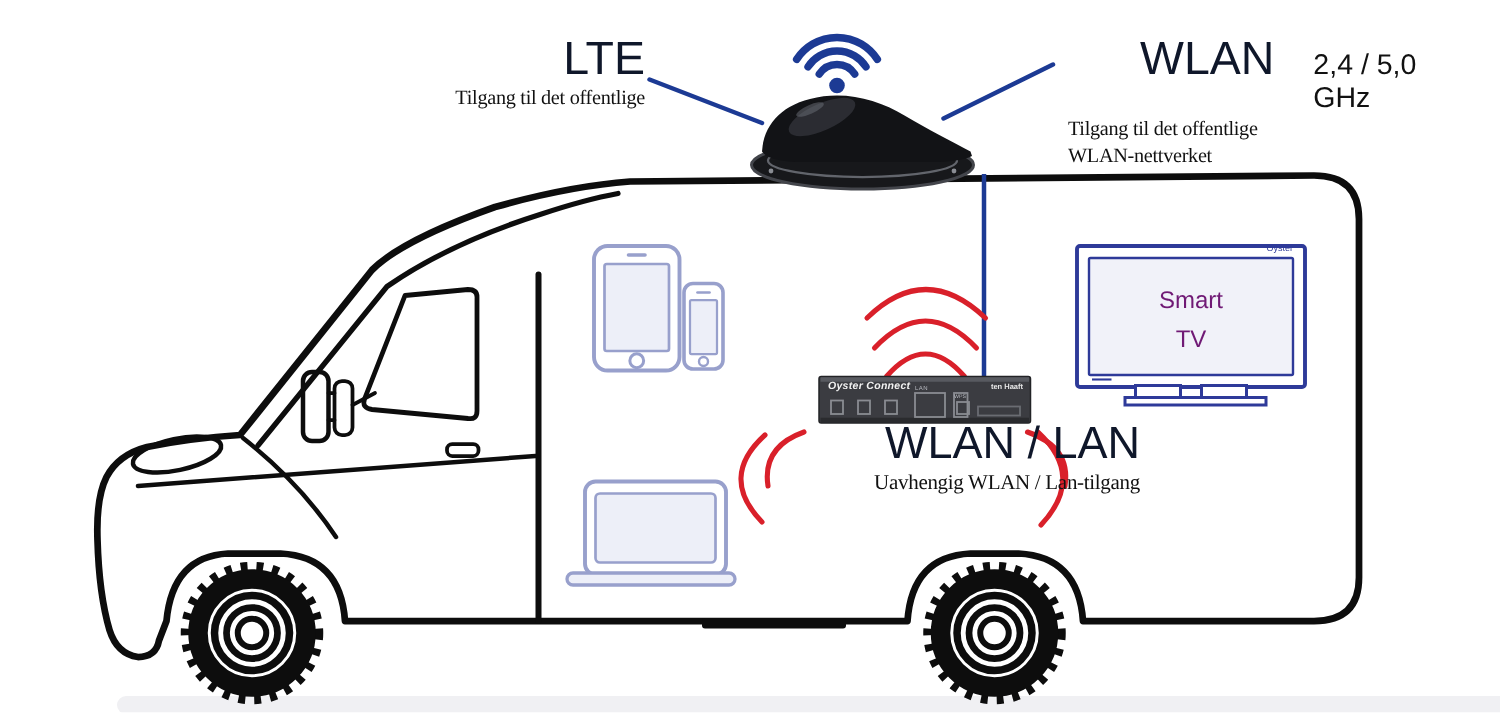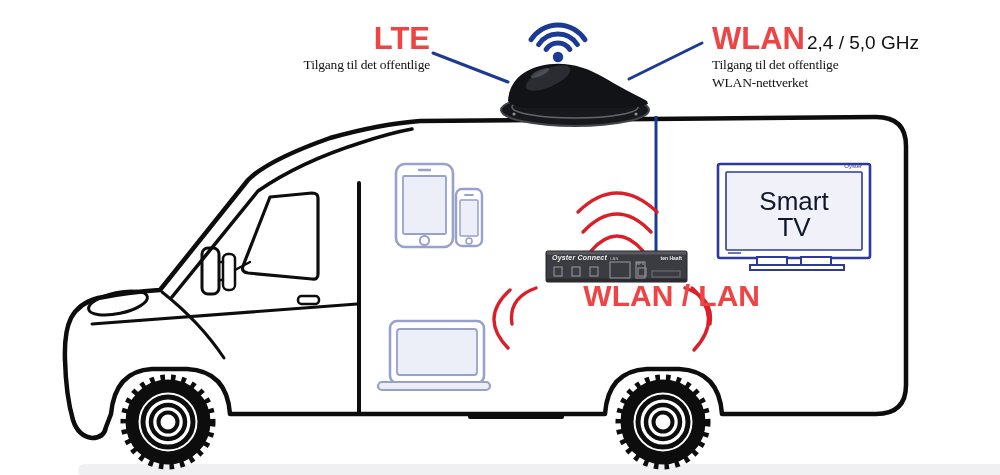"LTE" .big-title { color: #ef4444 -> #0f172a; font-weight: 700 -> 400 }
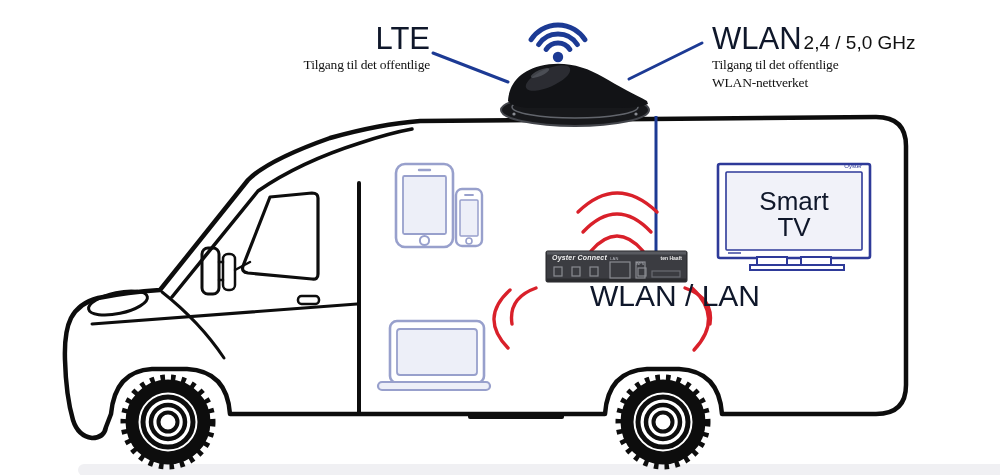"WLAN" .wlan-title-row { gap: 2px -> 26px; margin-left: none -> 48px }
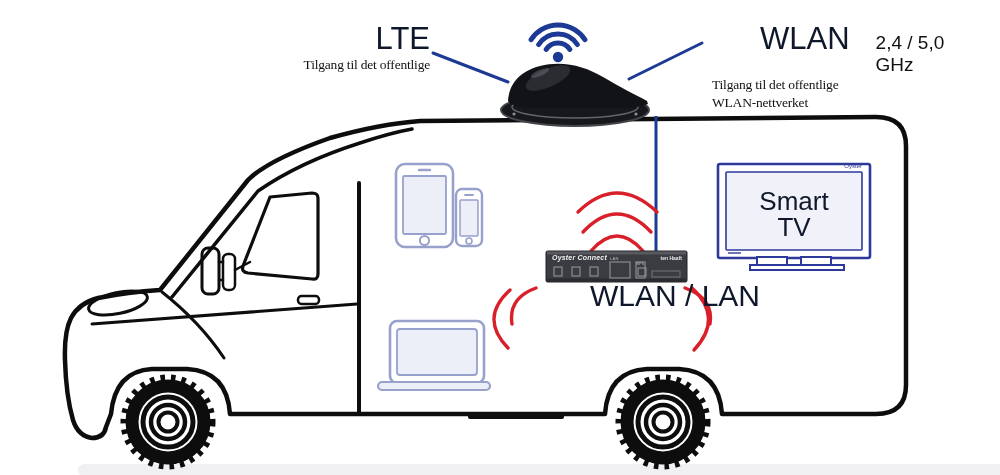"Smart" .tv-text { color: #0f172a -> #701a75; font-size: 26px -> 16px }
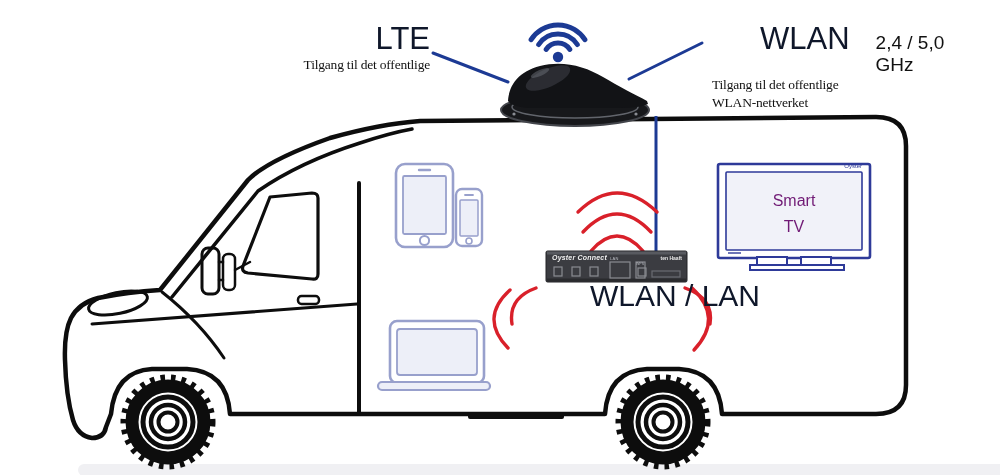"Uavhengig WLAN / Lan-tilgang" div.desc { html: none -> <div>Uavhengig WLAN / Lan-tilgang</div> }
